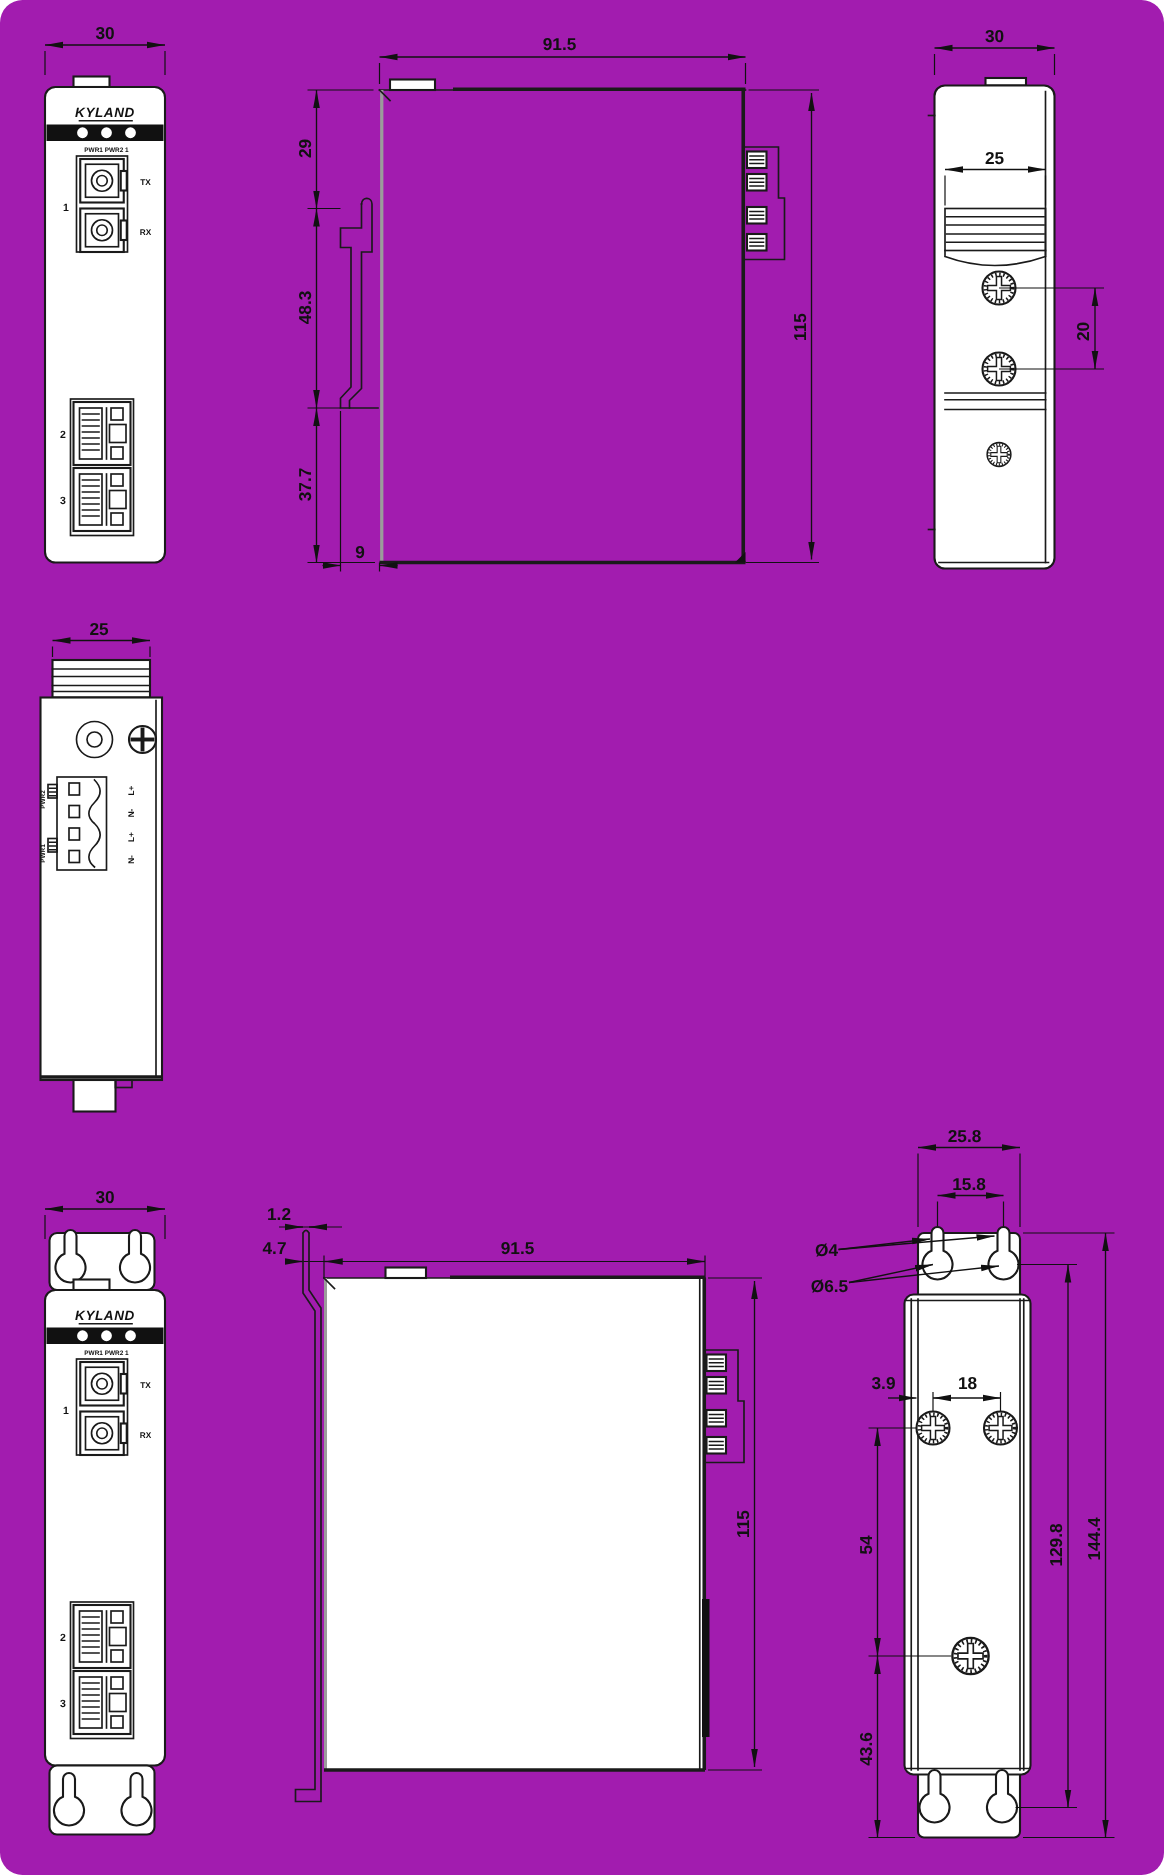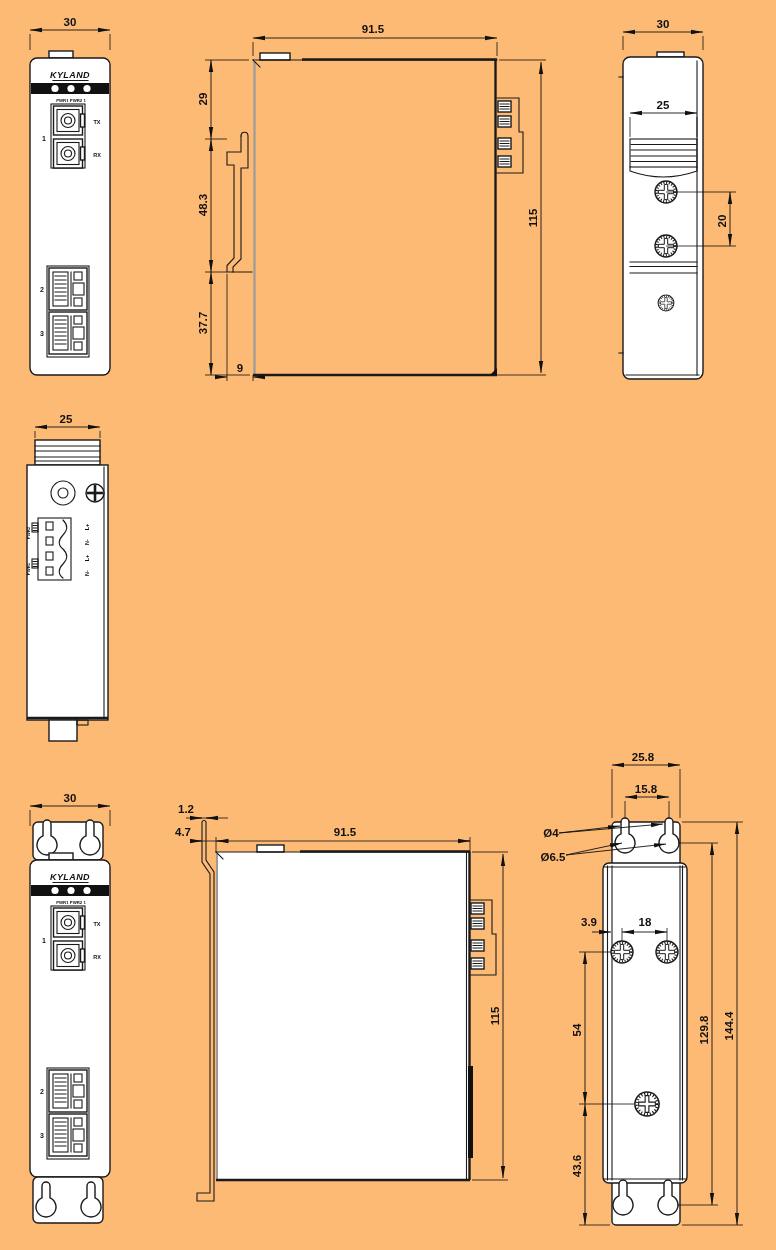"30" #stage { background: #fdba74 -> #a21caf; border-radius: none -> 15px }
